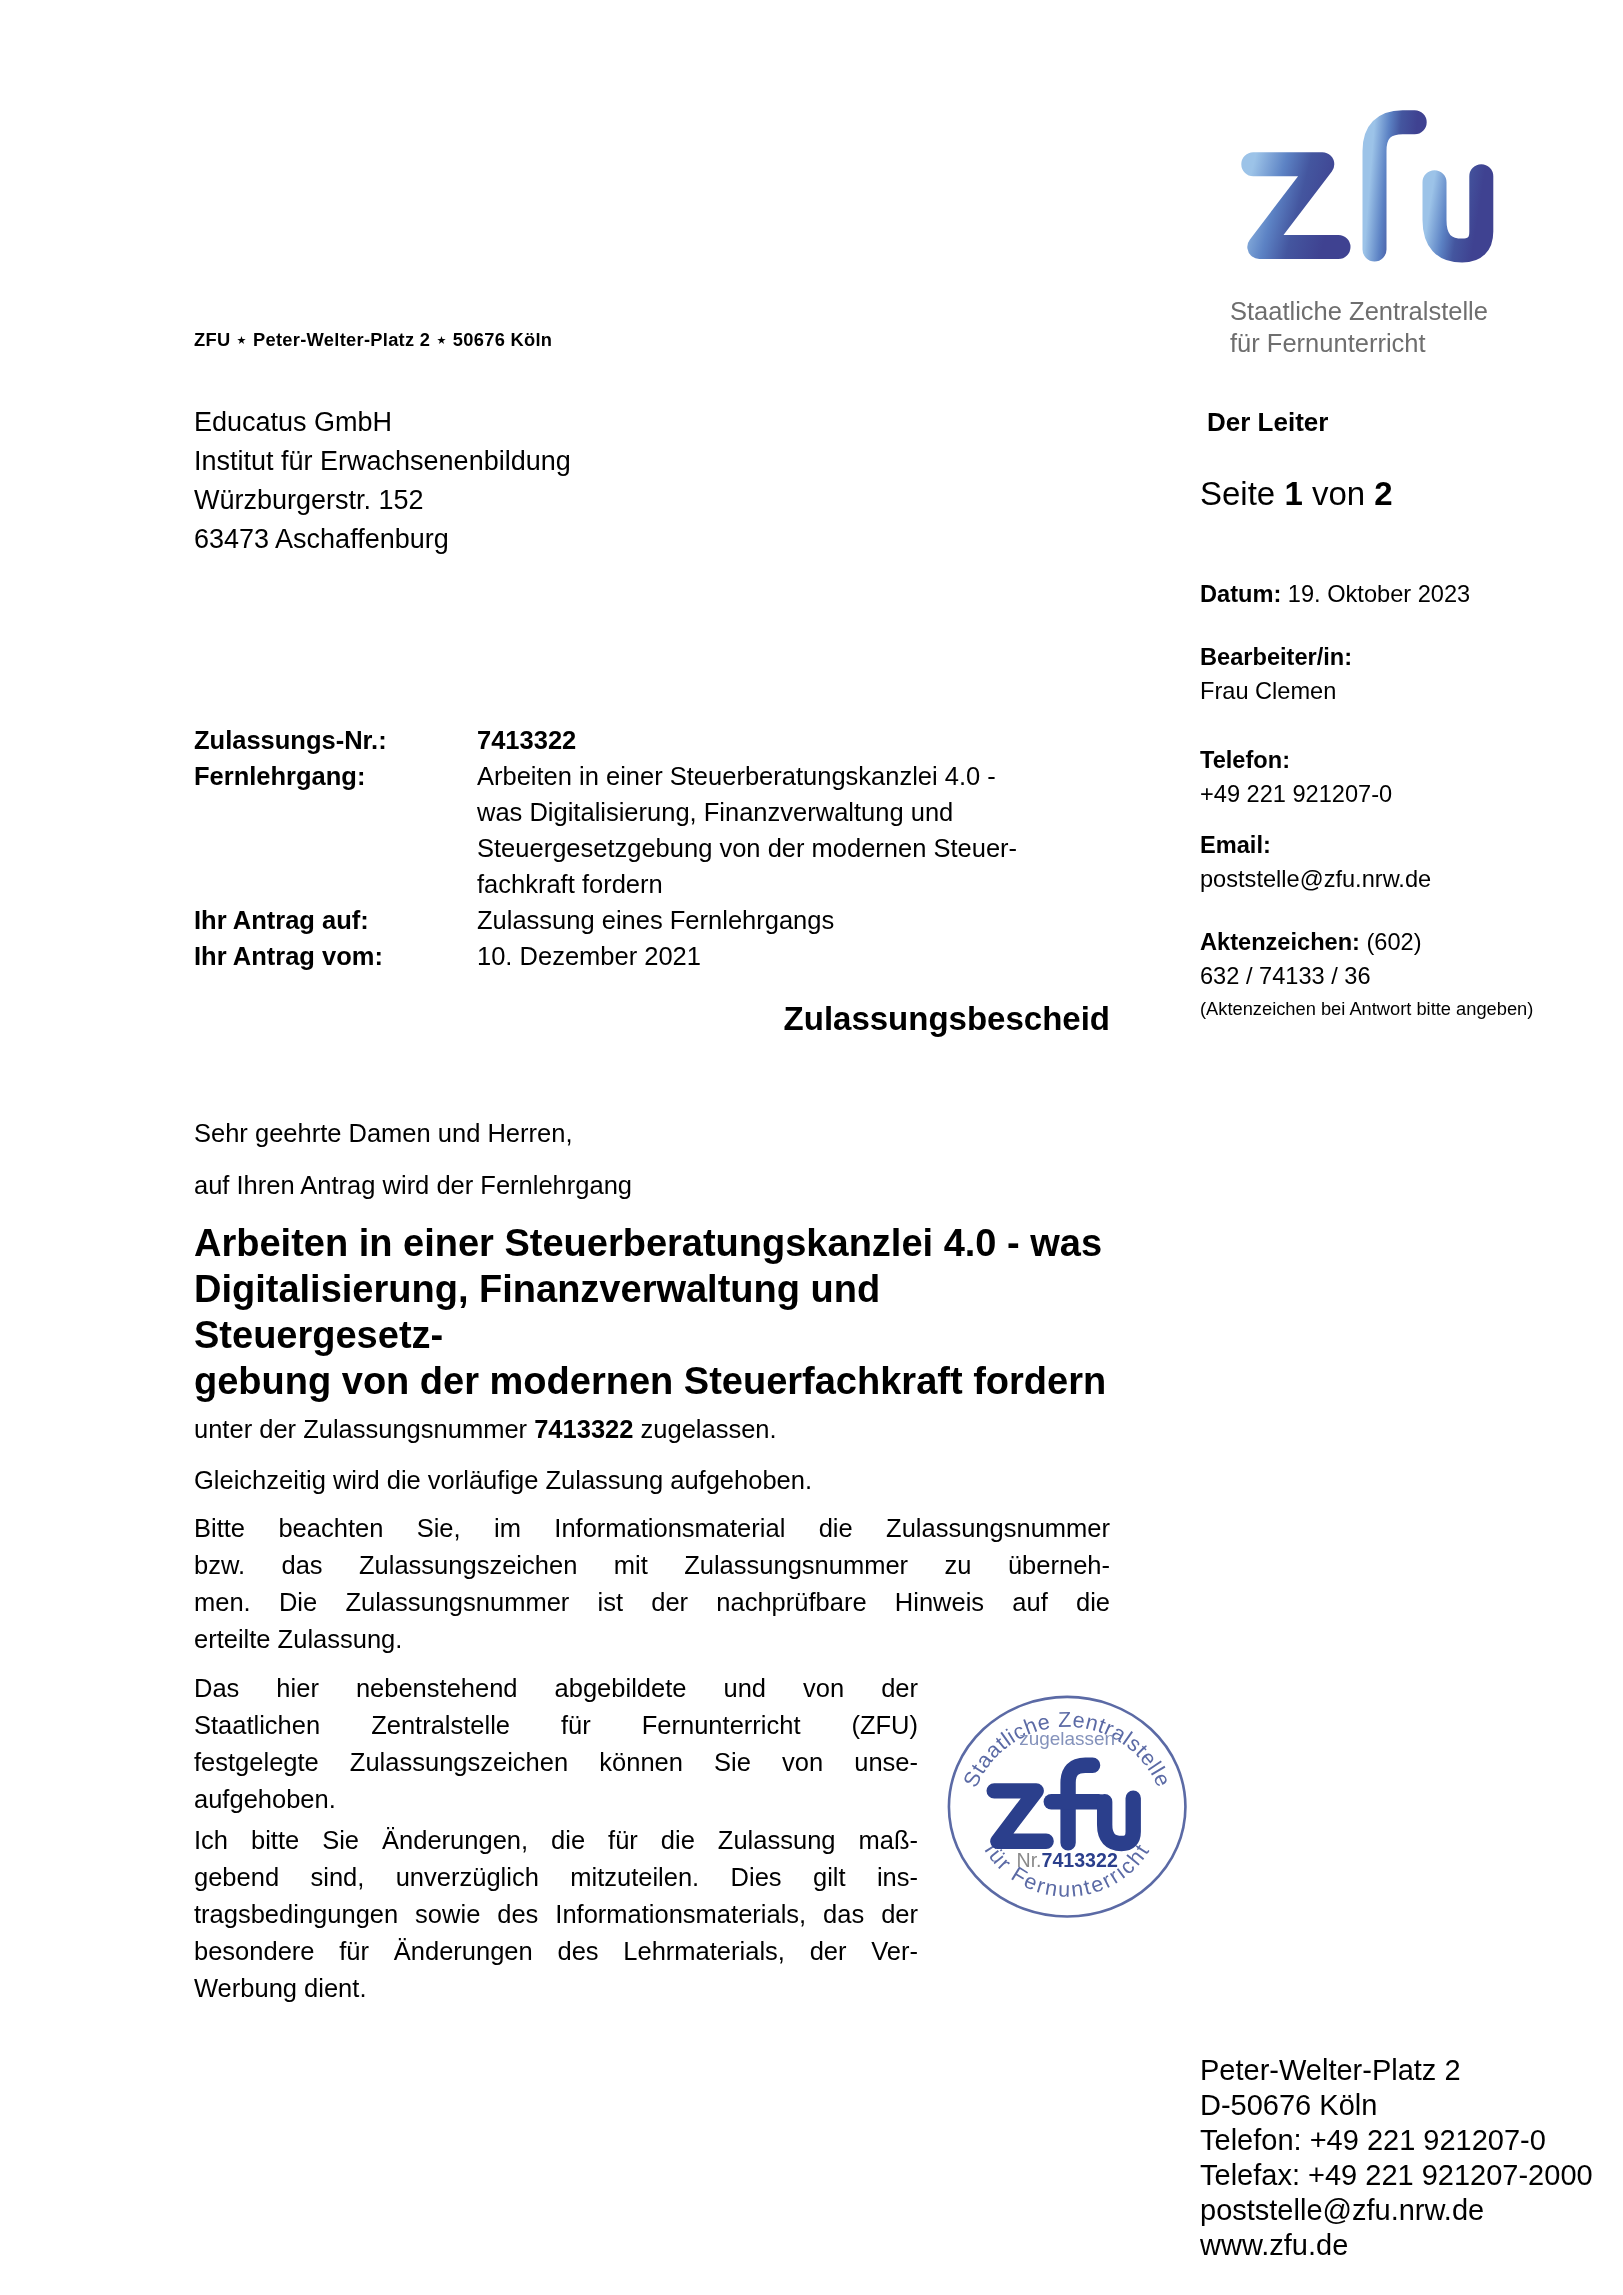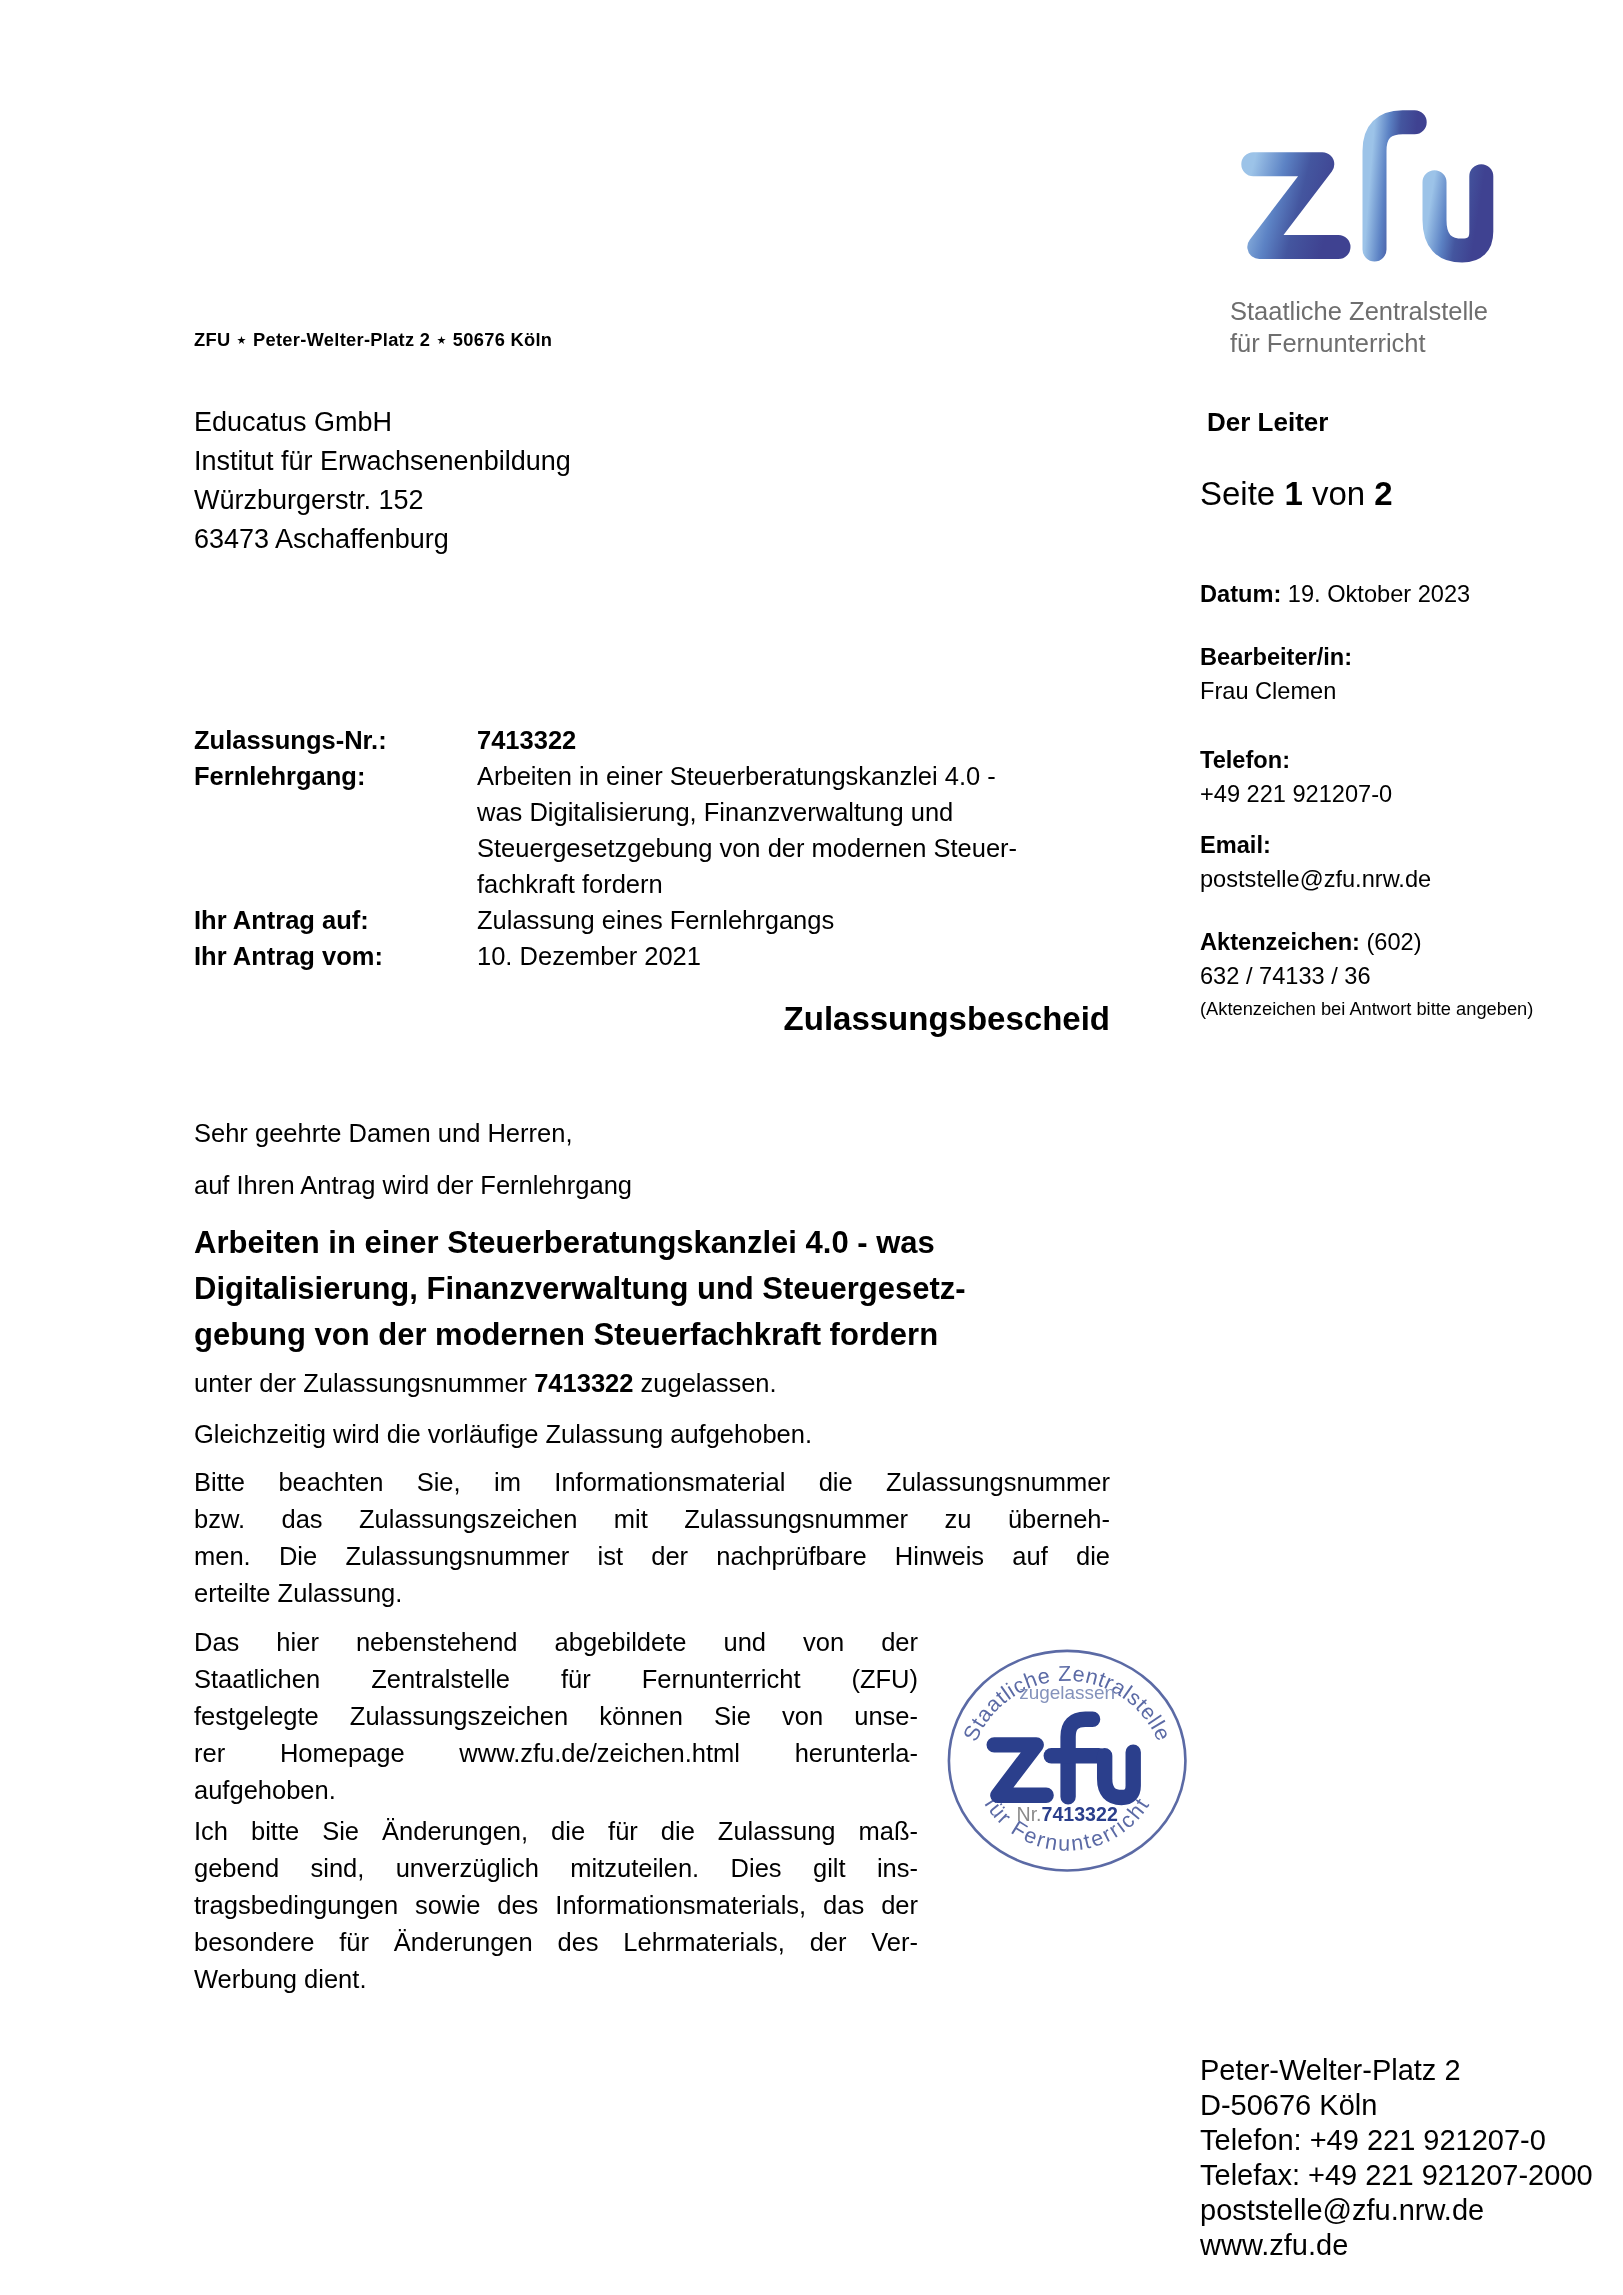"Arbeiten in einer Steuerberatungskanzlei 4.0 - was" .course-title { font-size: 31px -> 38px }
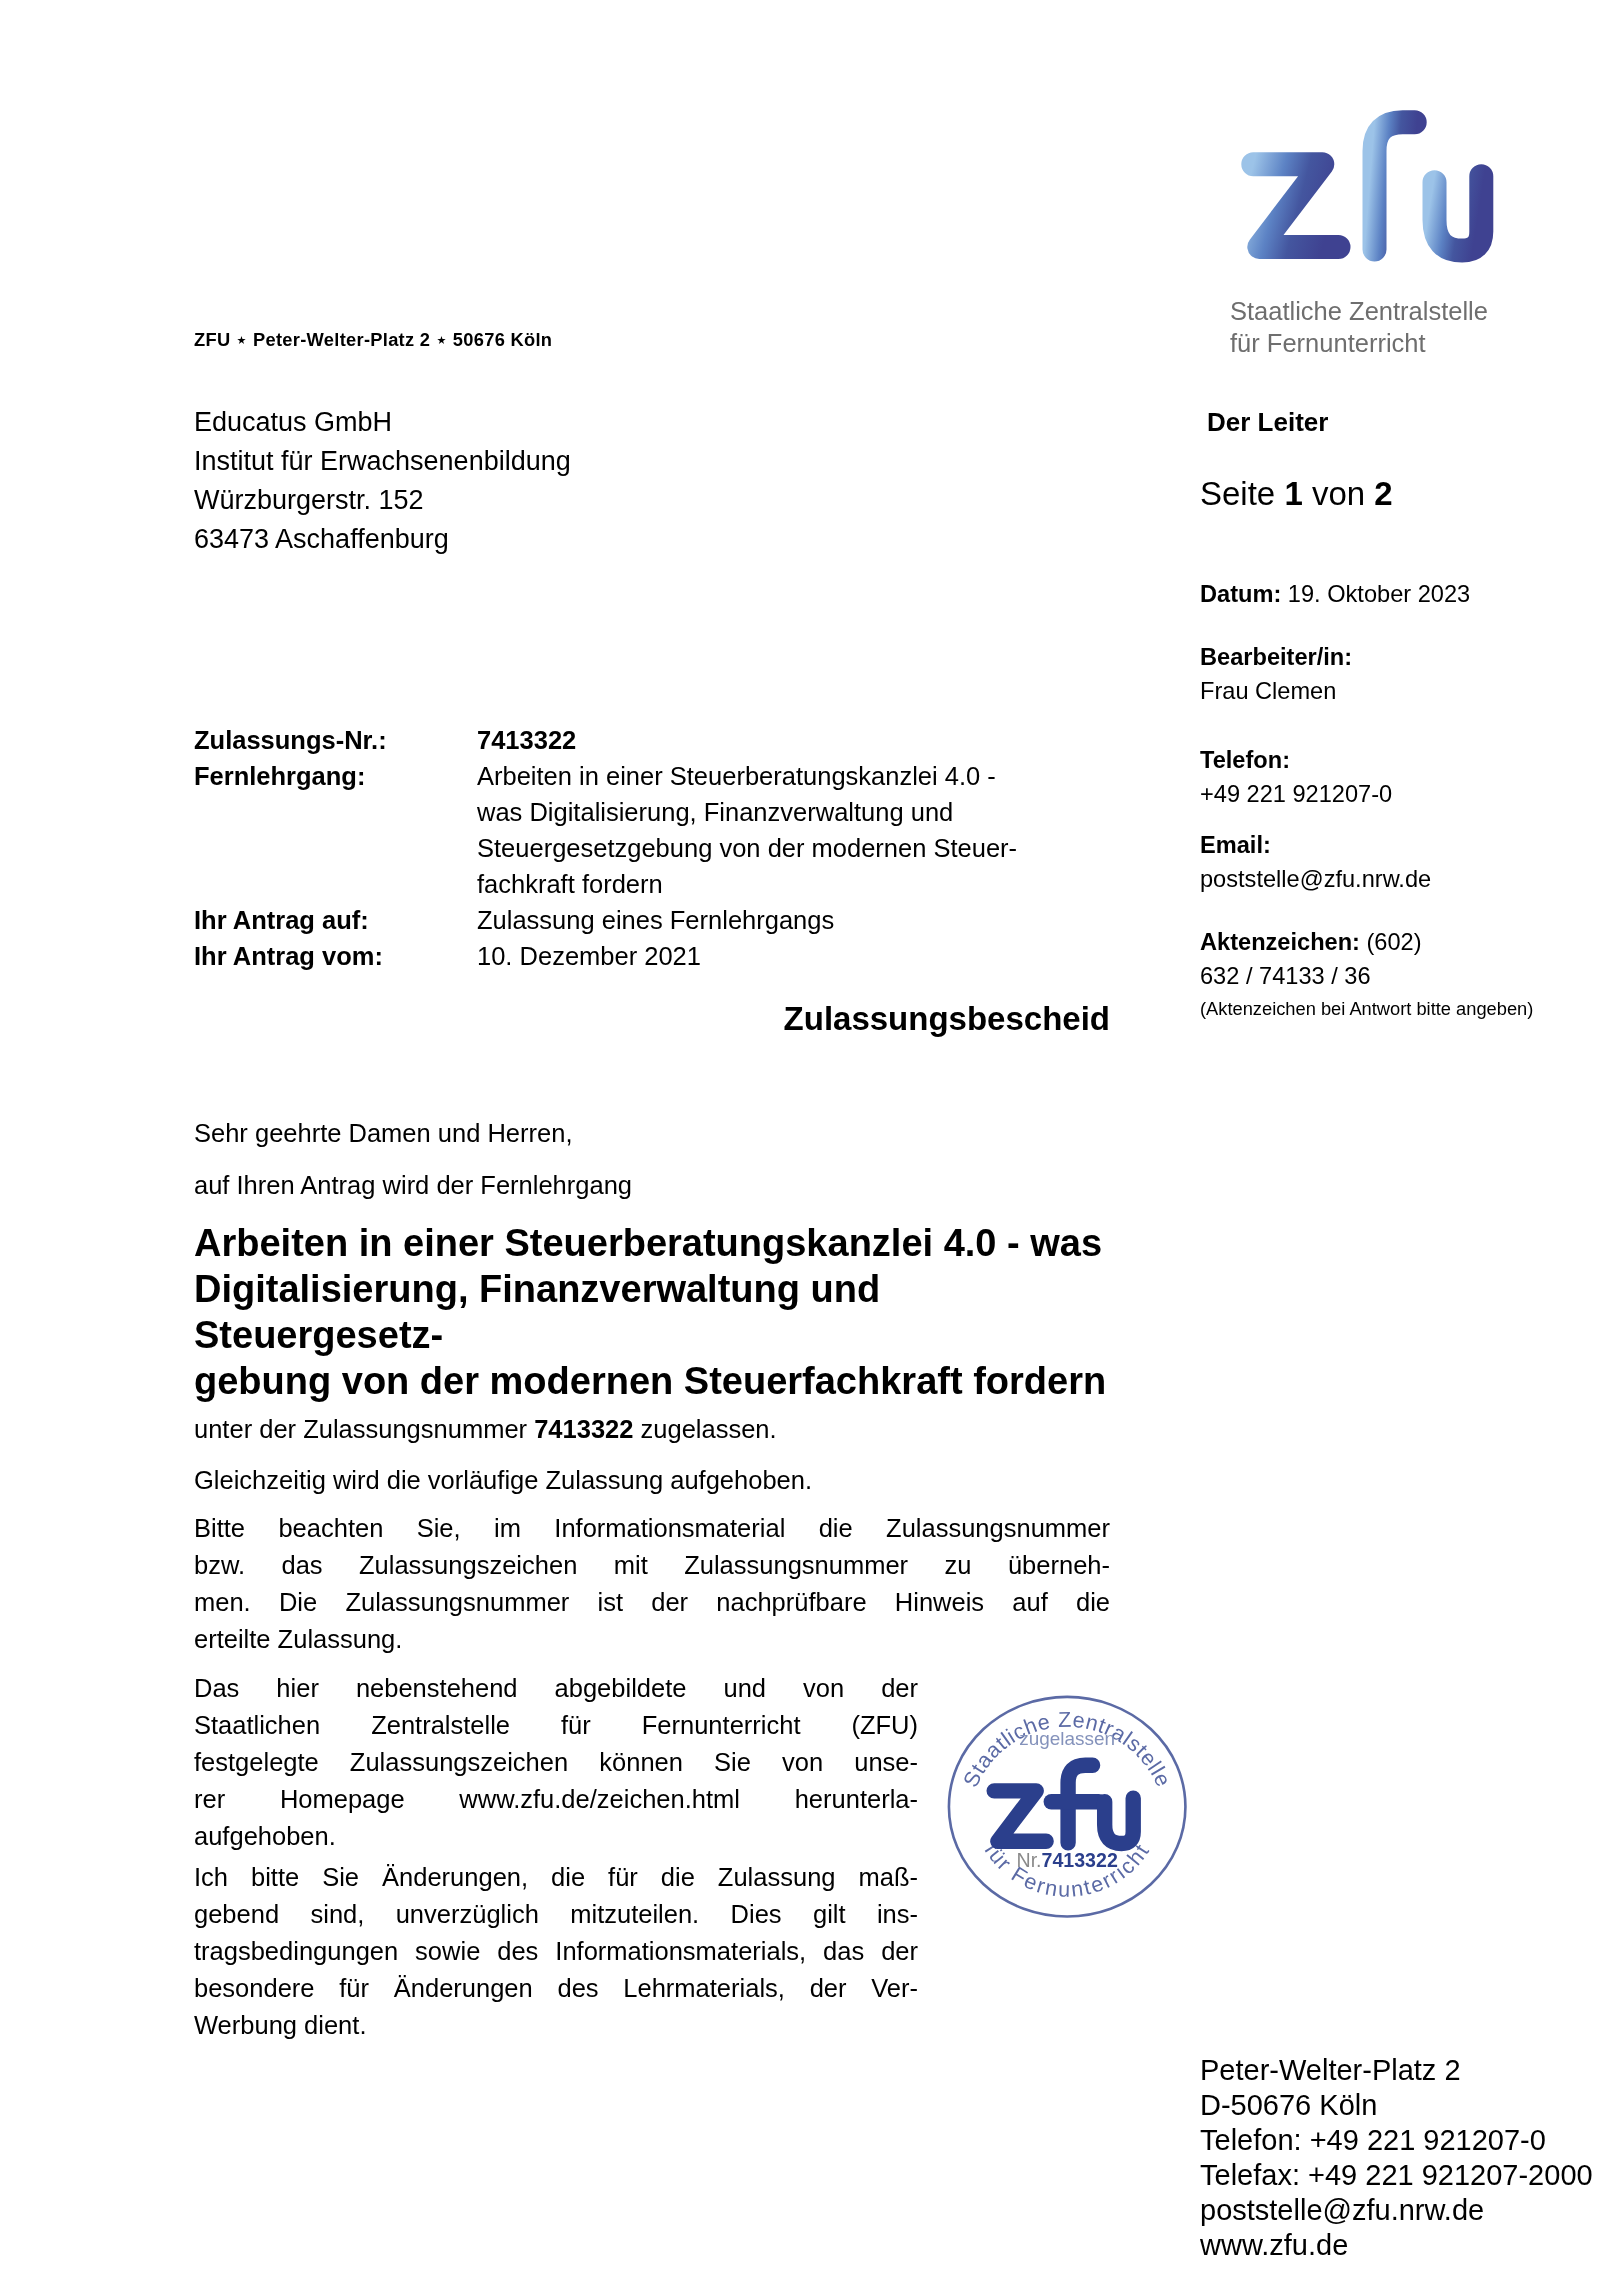"rer Homepage www.zfu.de/zeichen.html" div.tline { html: <div>rer Homepage www.zfu.de/zeichen.html herunterla-</div> -> none }
